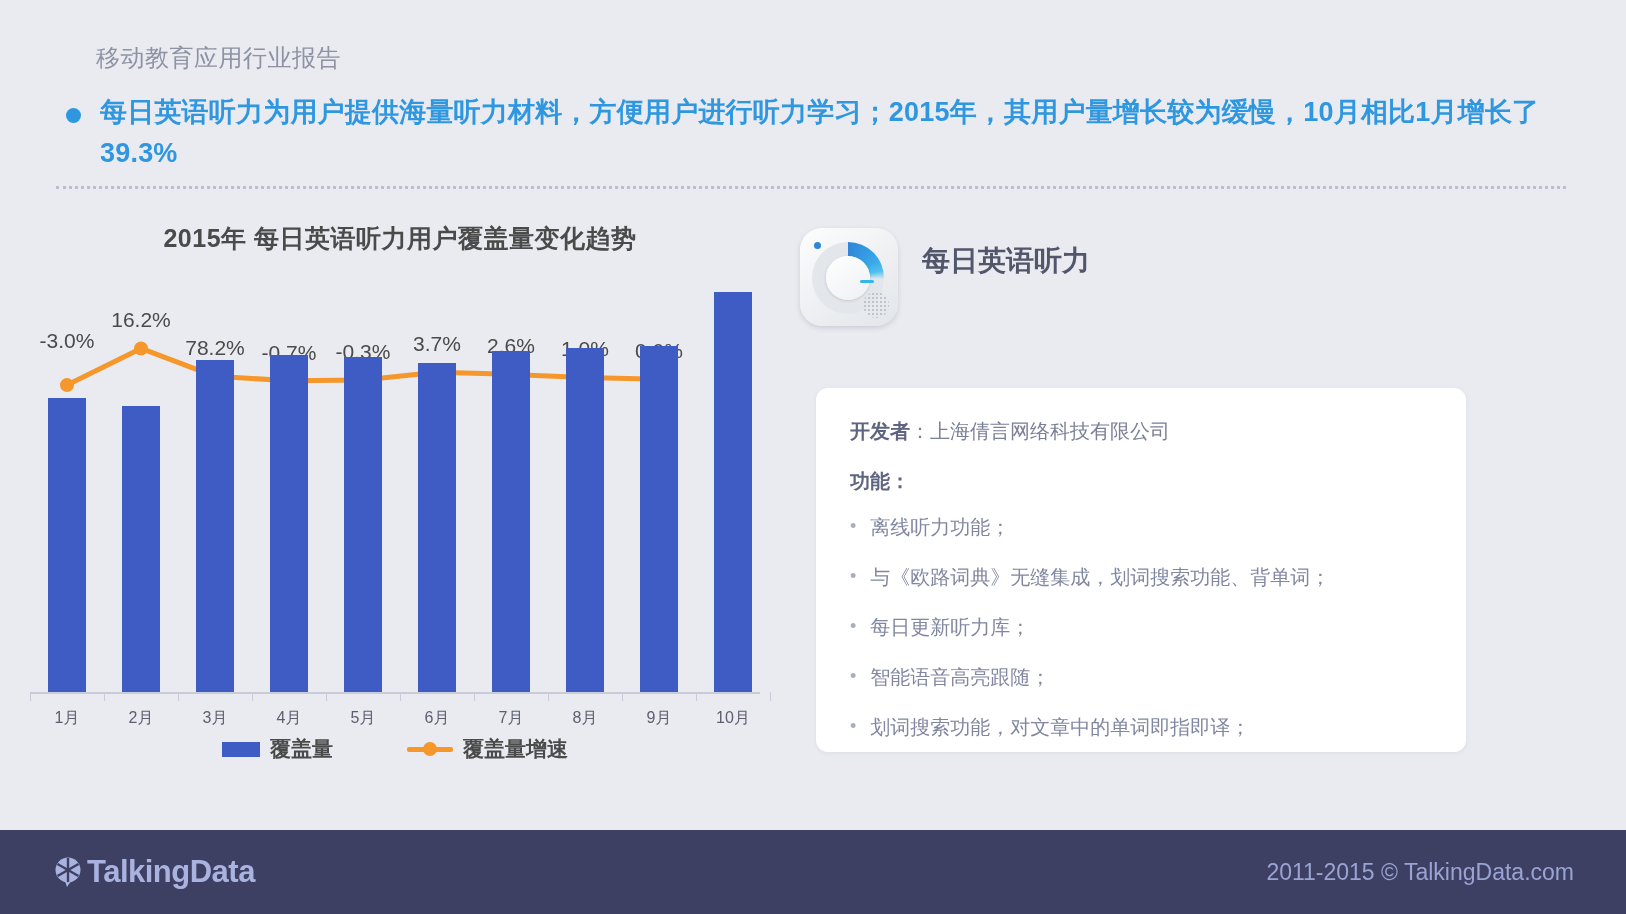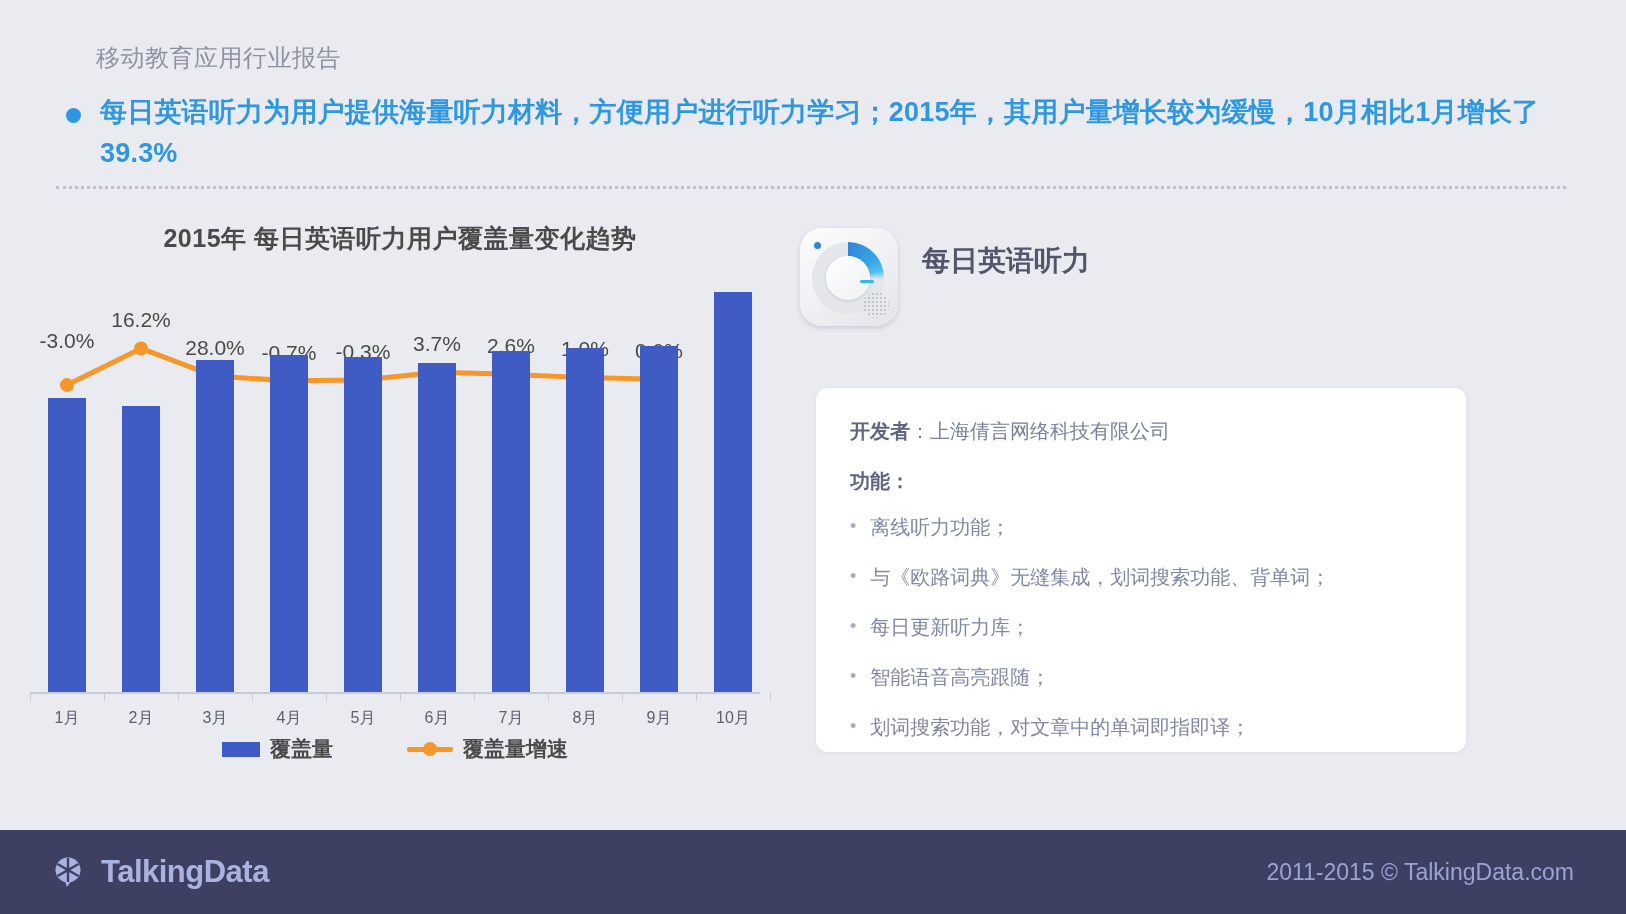"28.0%" div.pct-label { text: 28.0% -> 78.2% }
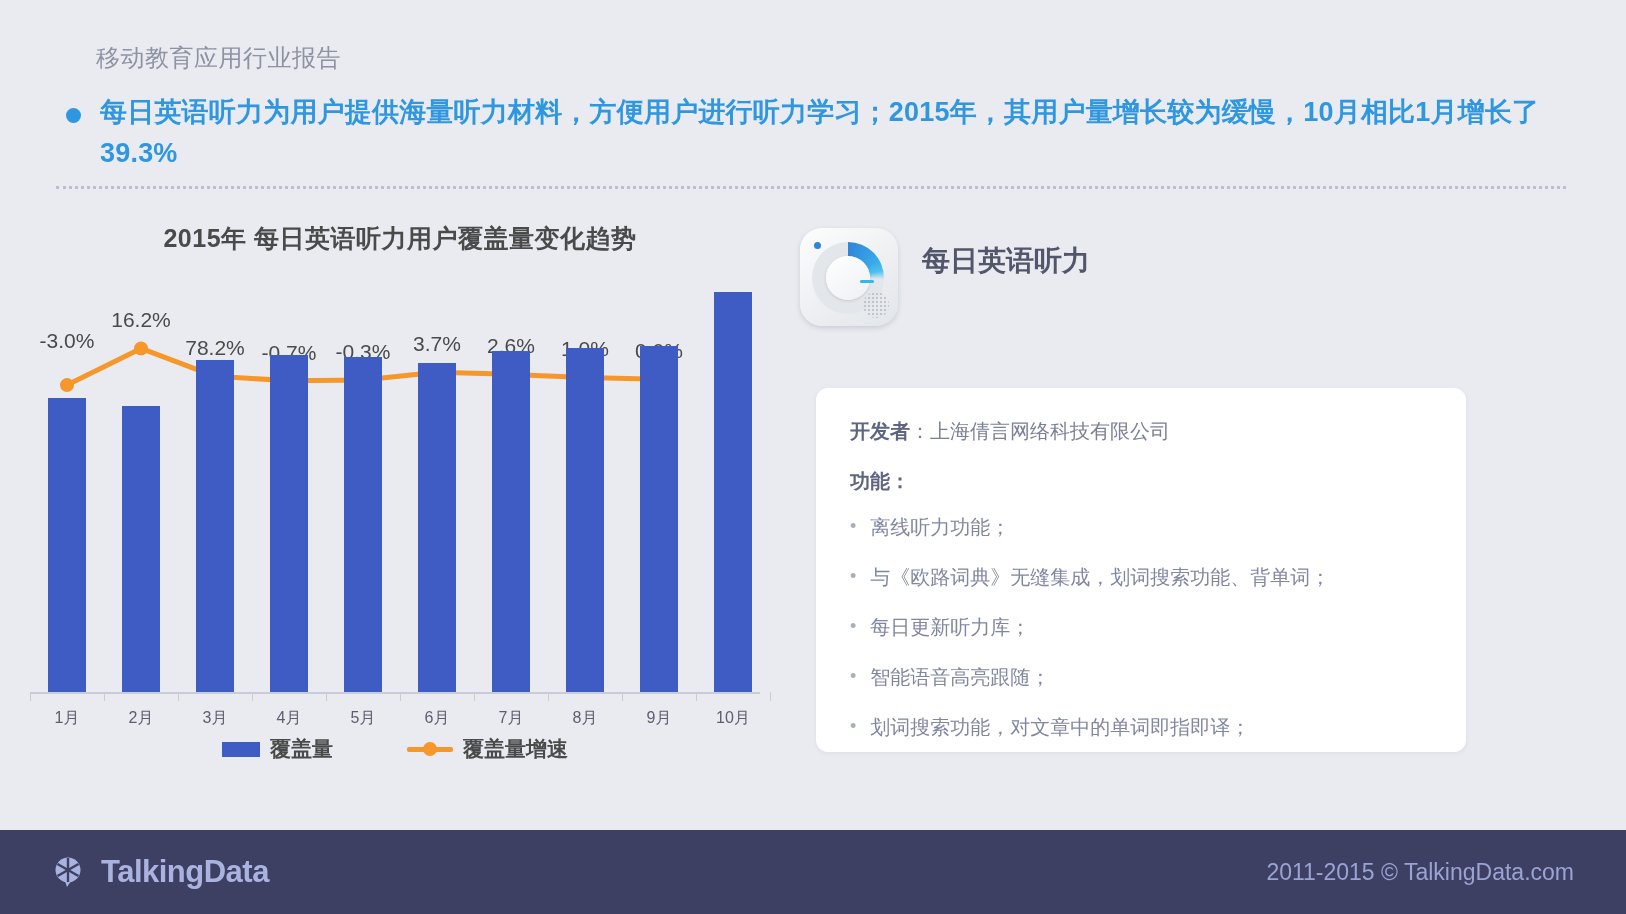"TalkingData" .brand { gap: 15px -> 1px }
